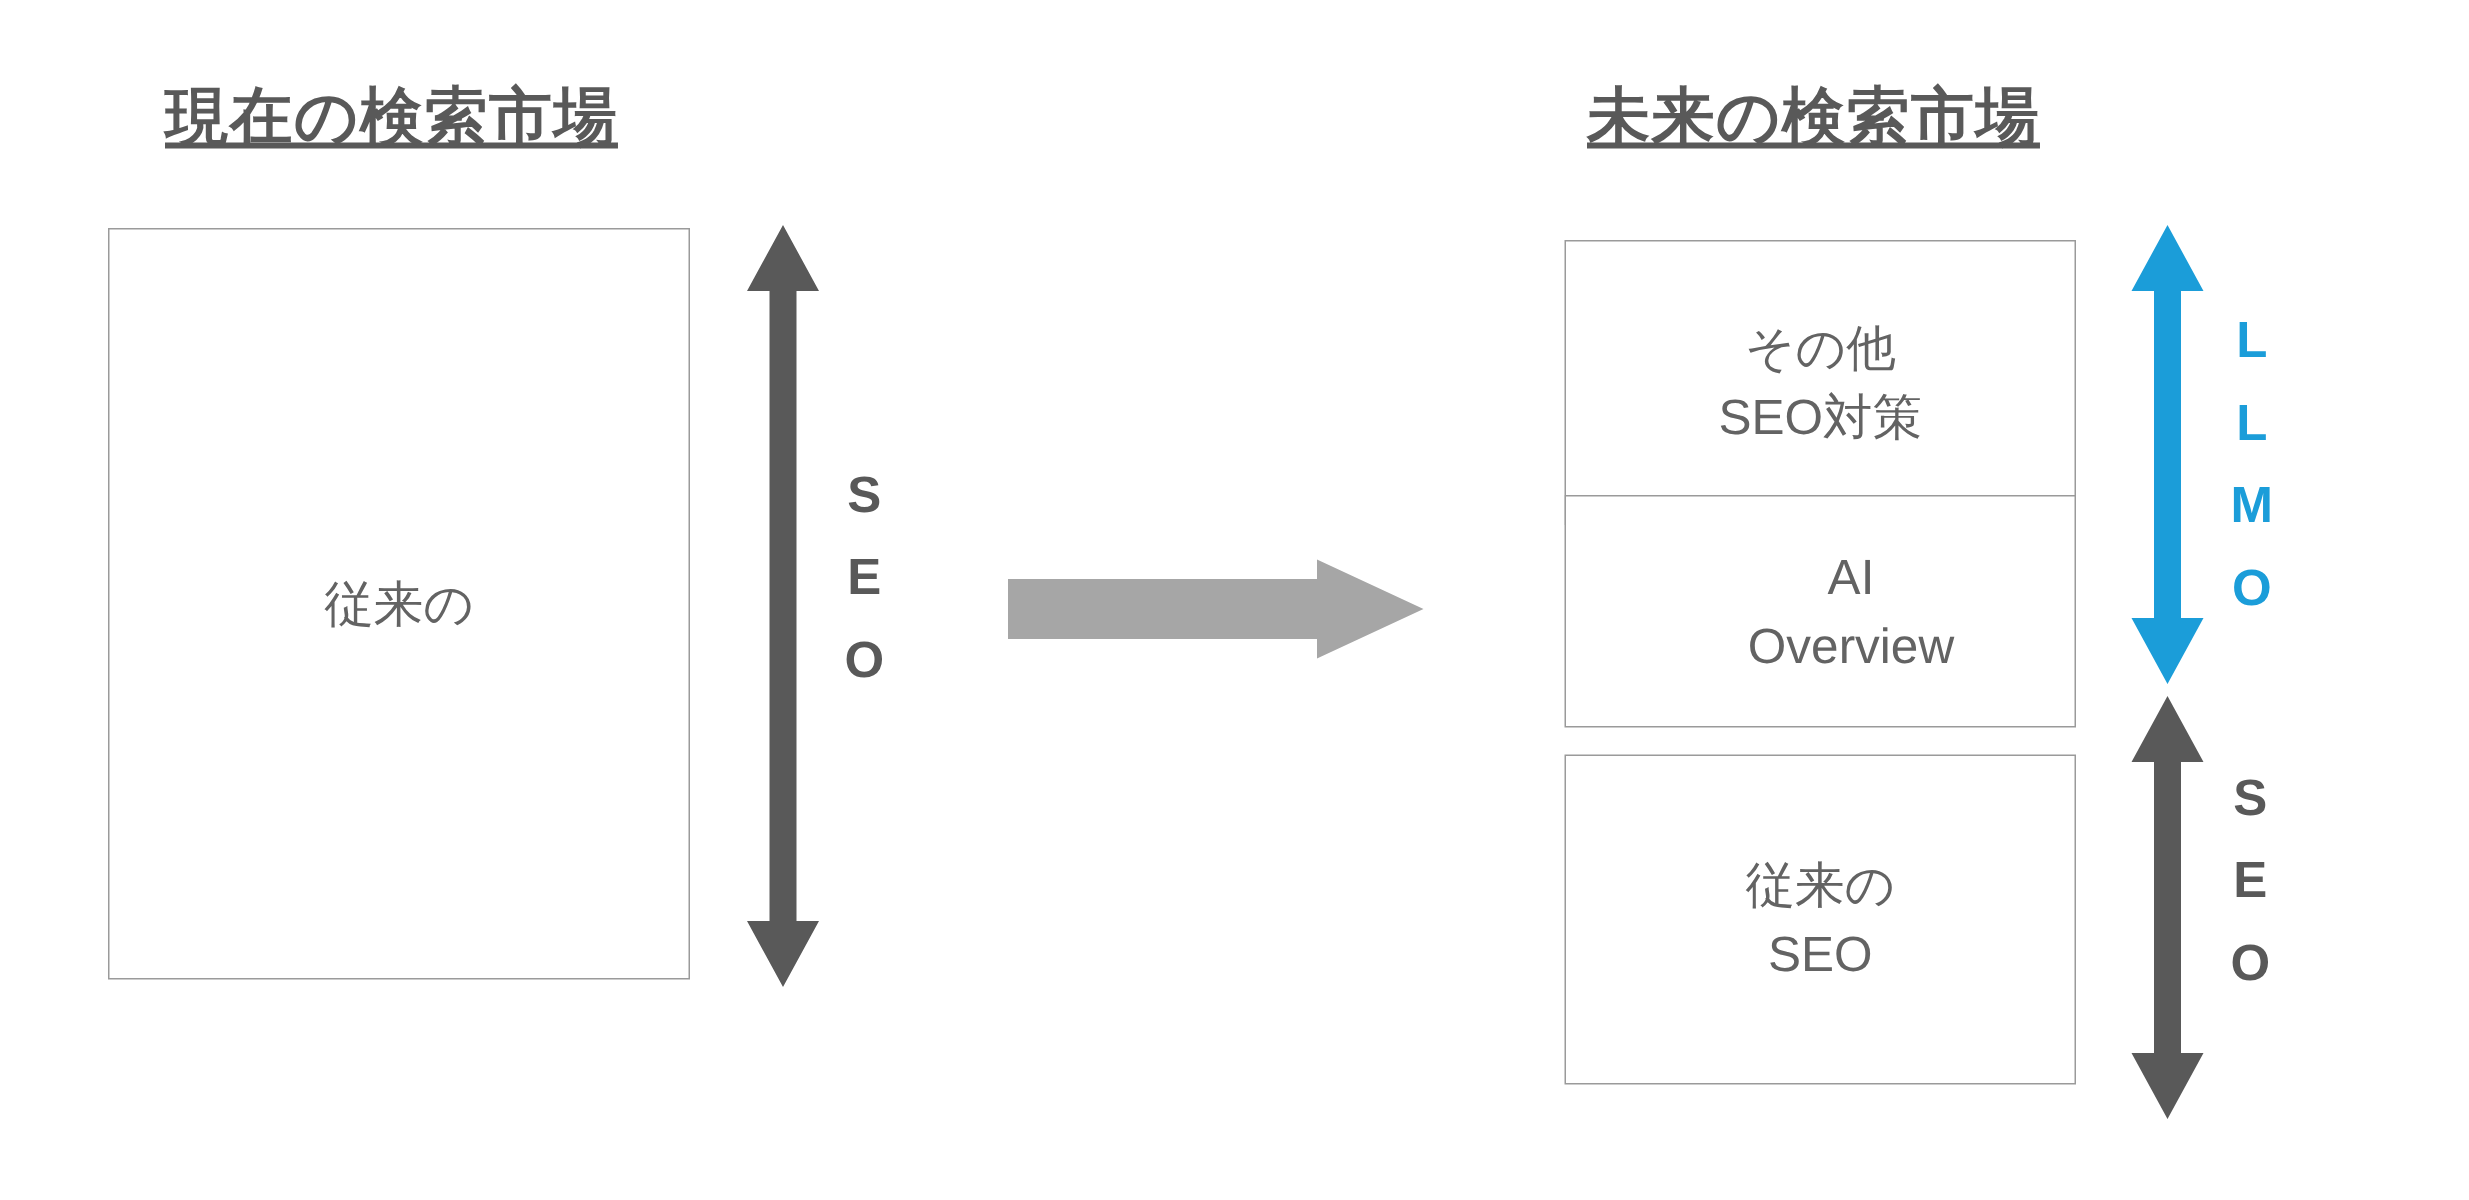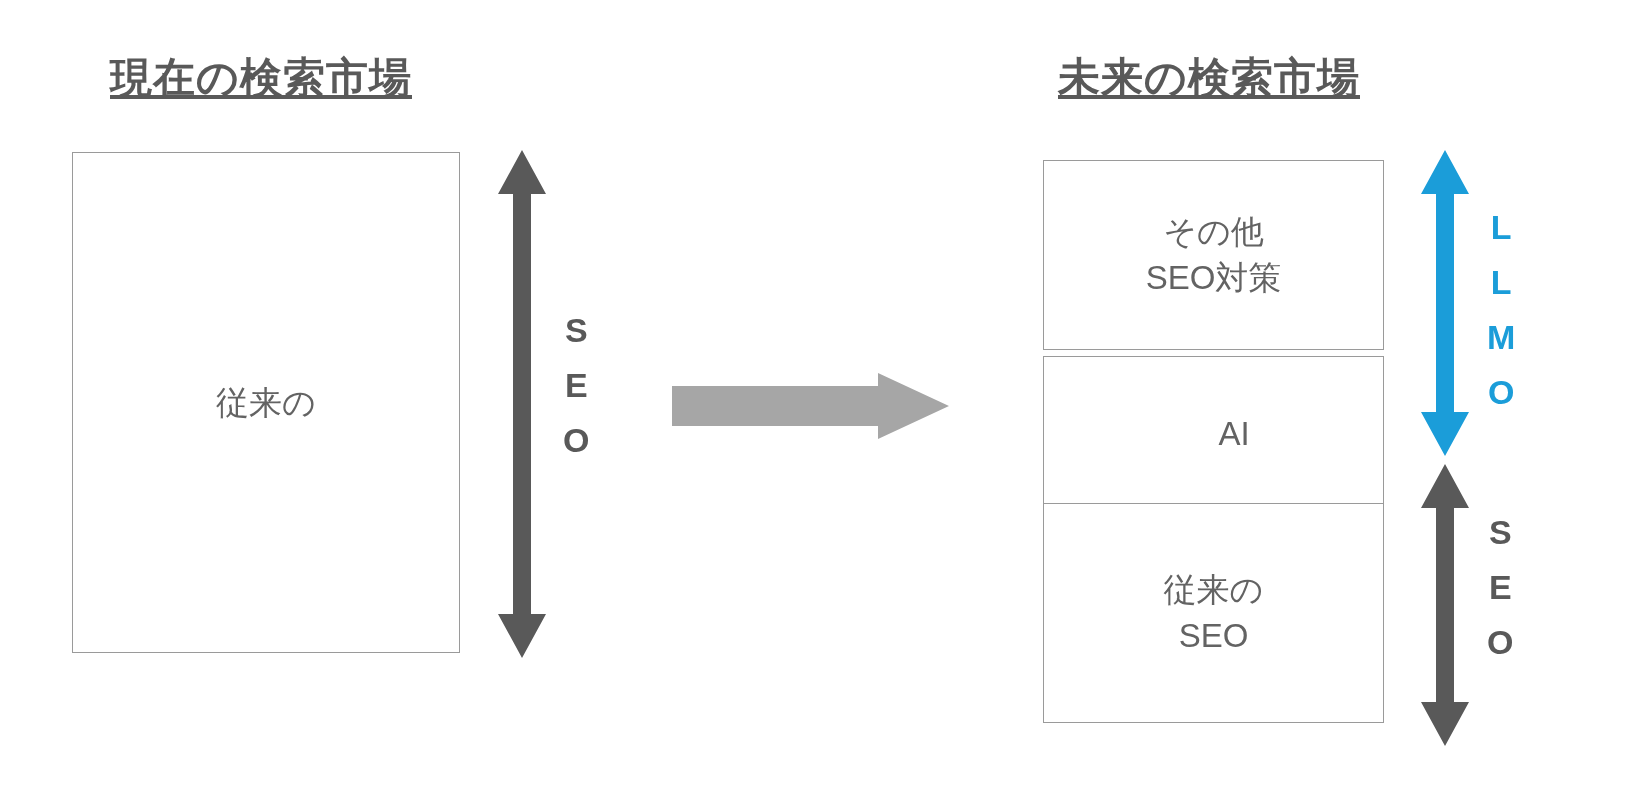"AI" #box-ai-overview { top: 356px -> 330px }
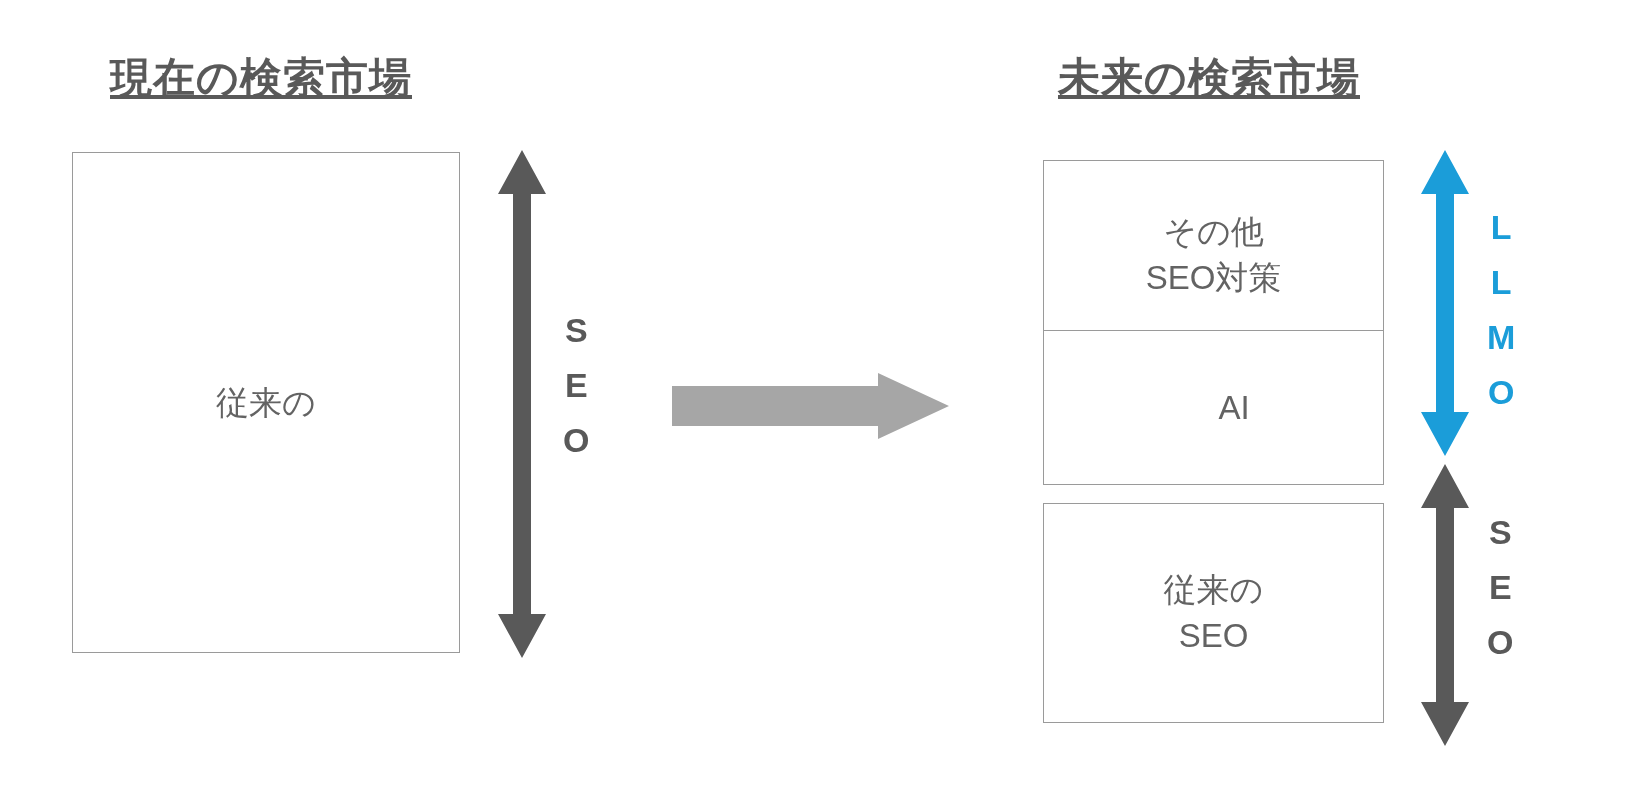"Overview" div.box-line { html: none -> <div>Overview</div> }
